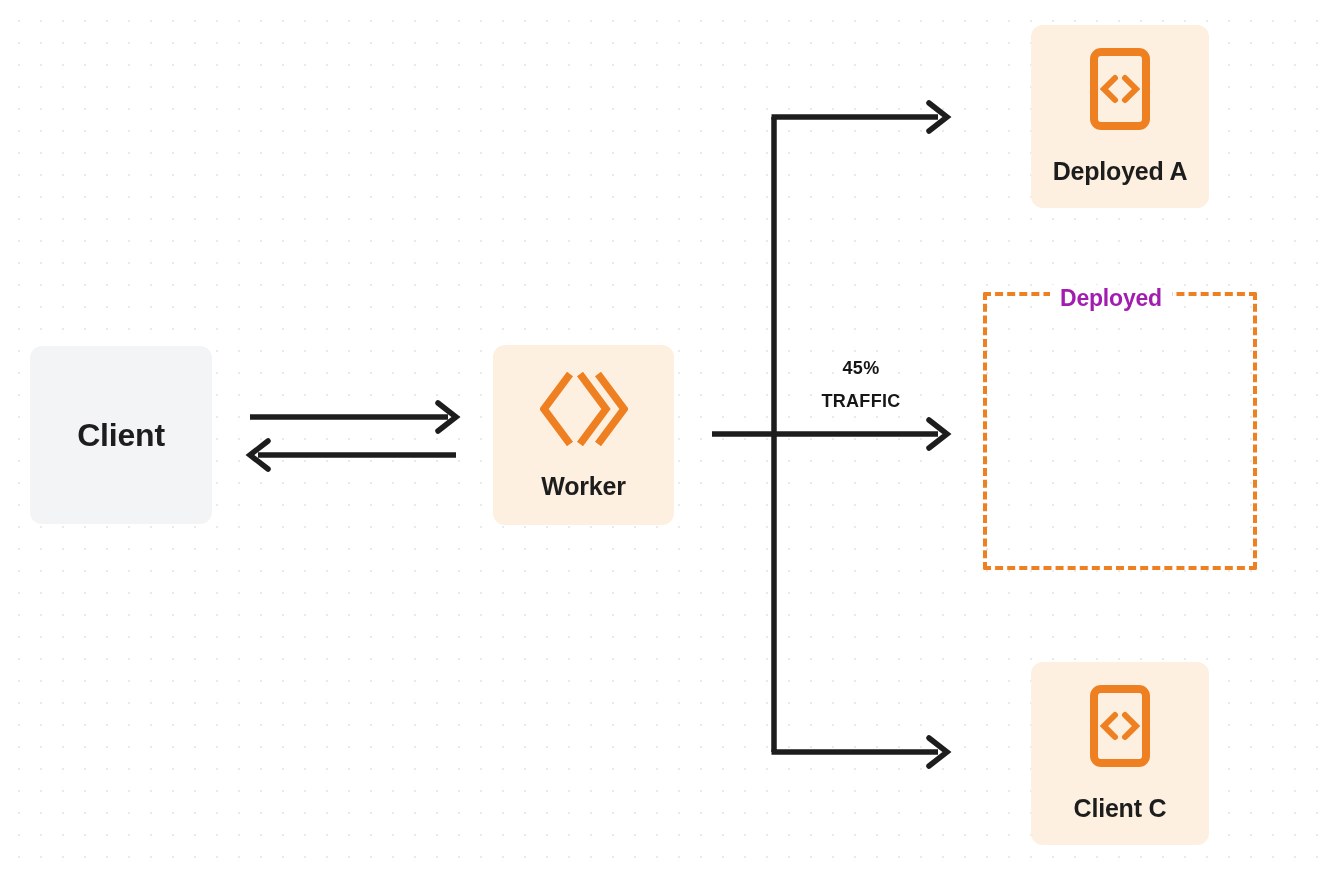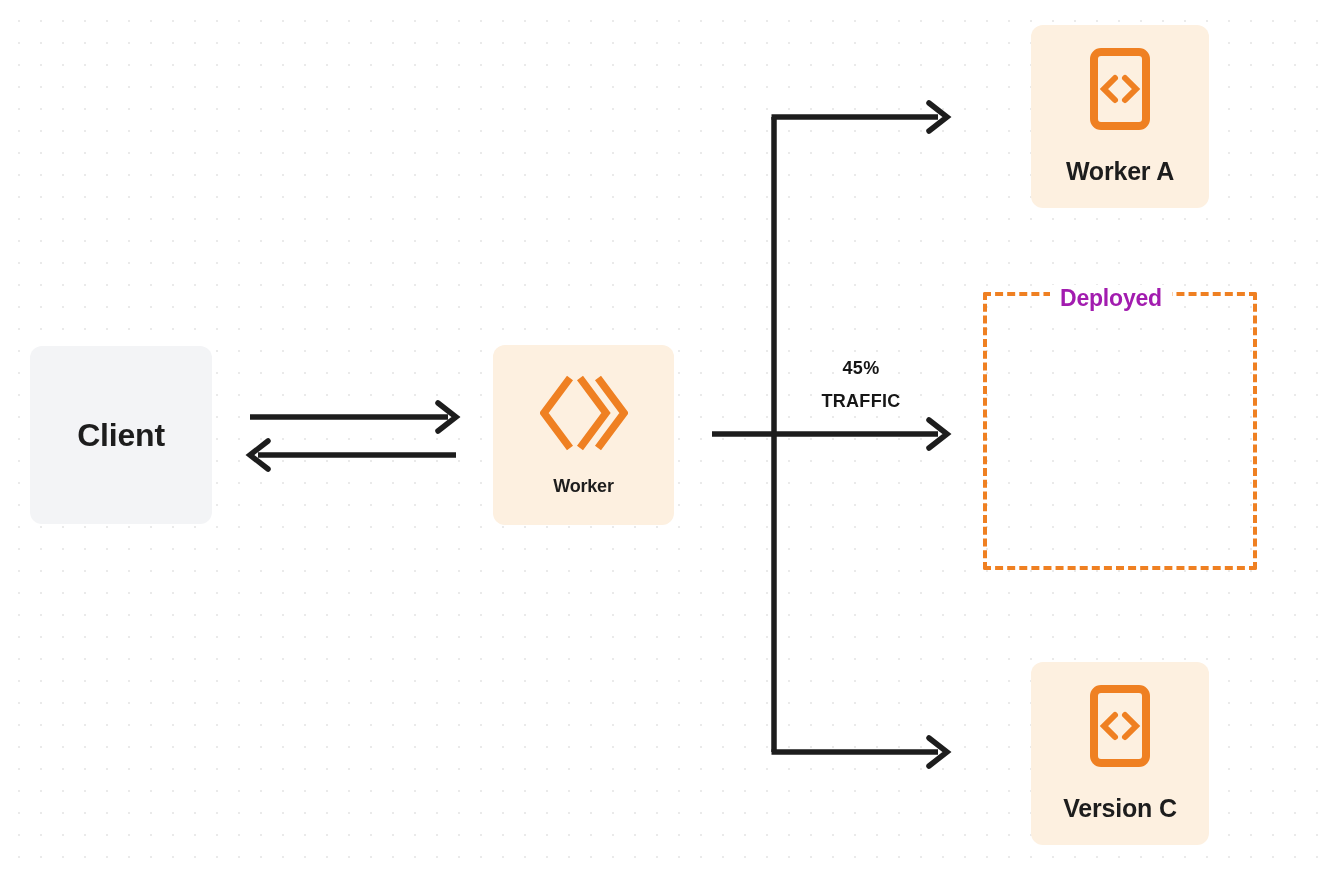"Worker A" span.node-label { text: Worker -> Deployed }
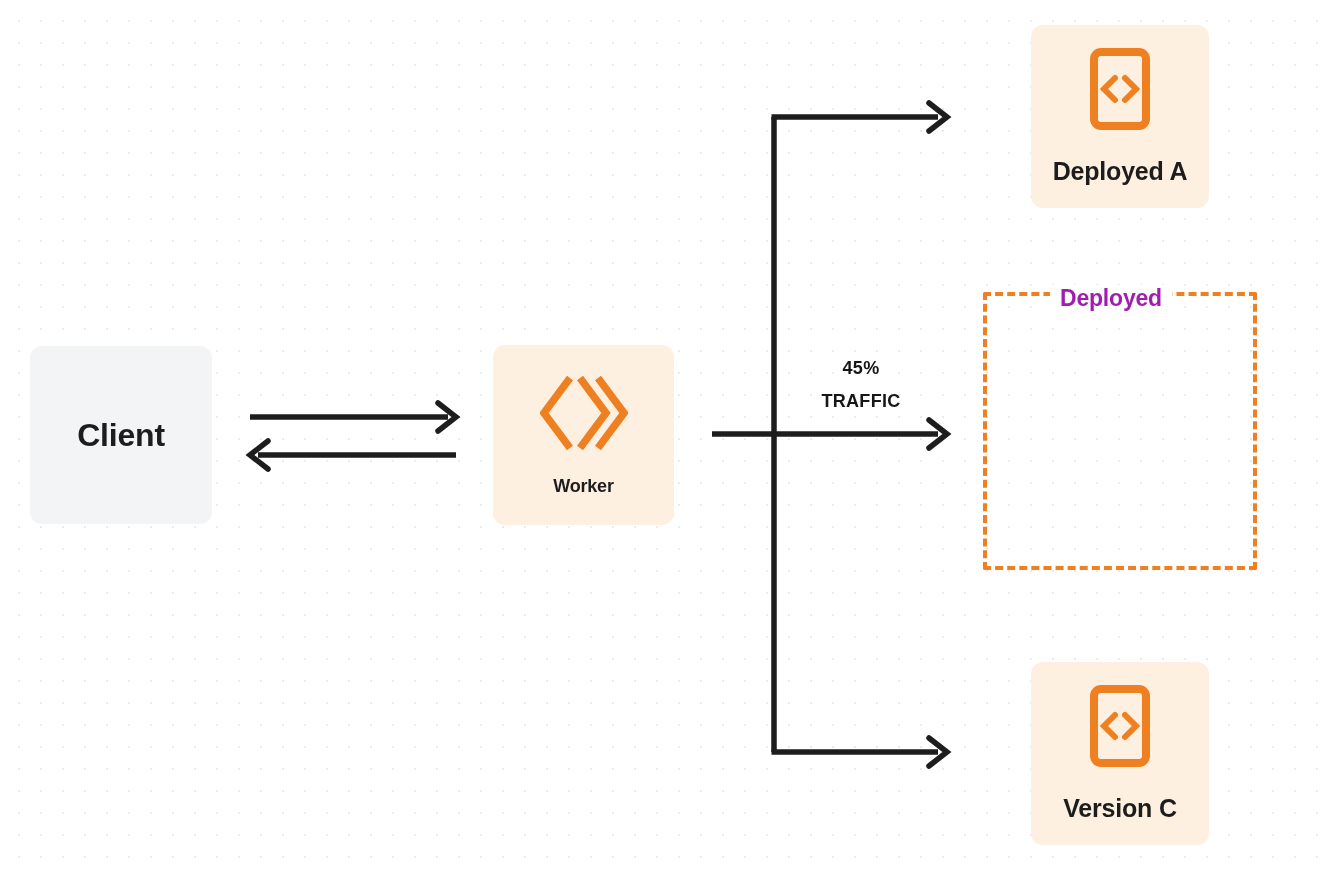"Worker" #worker-node .node-label { font-size: 18px -> 25px }
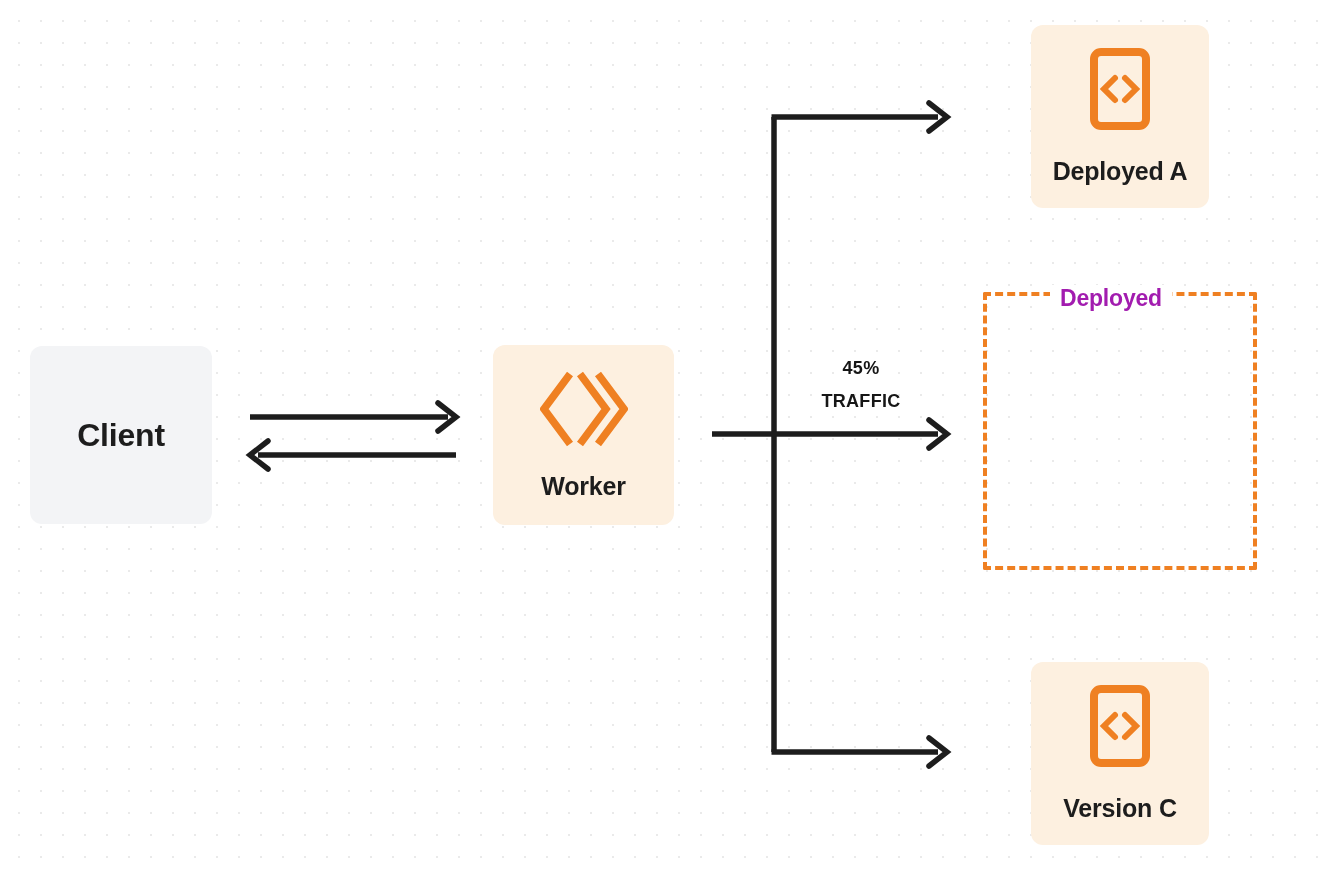"Version C" span.node-label { text: Version -> Client }
